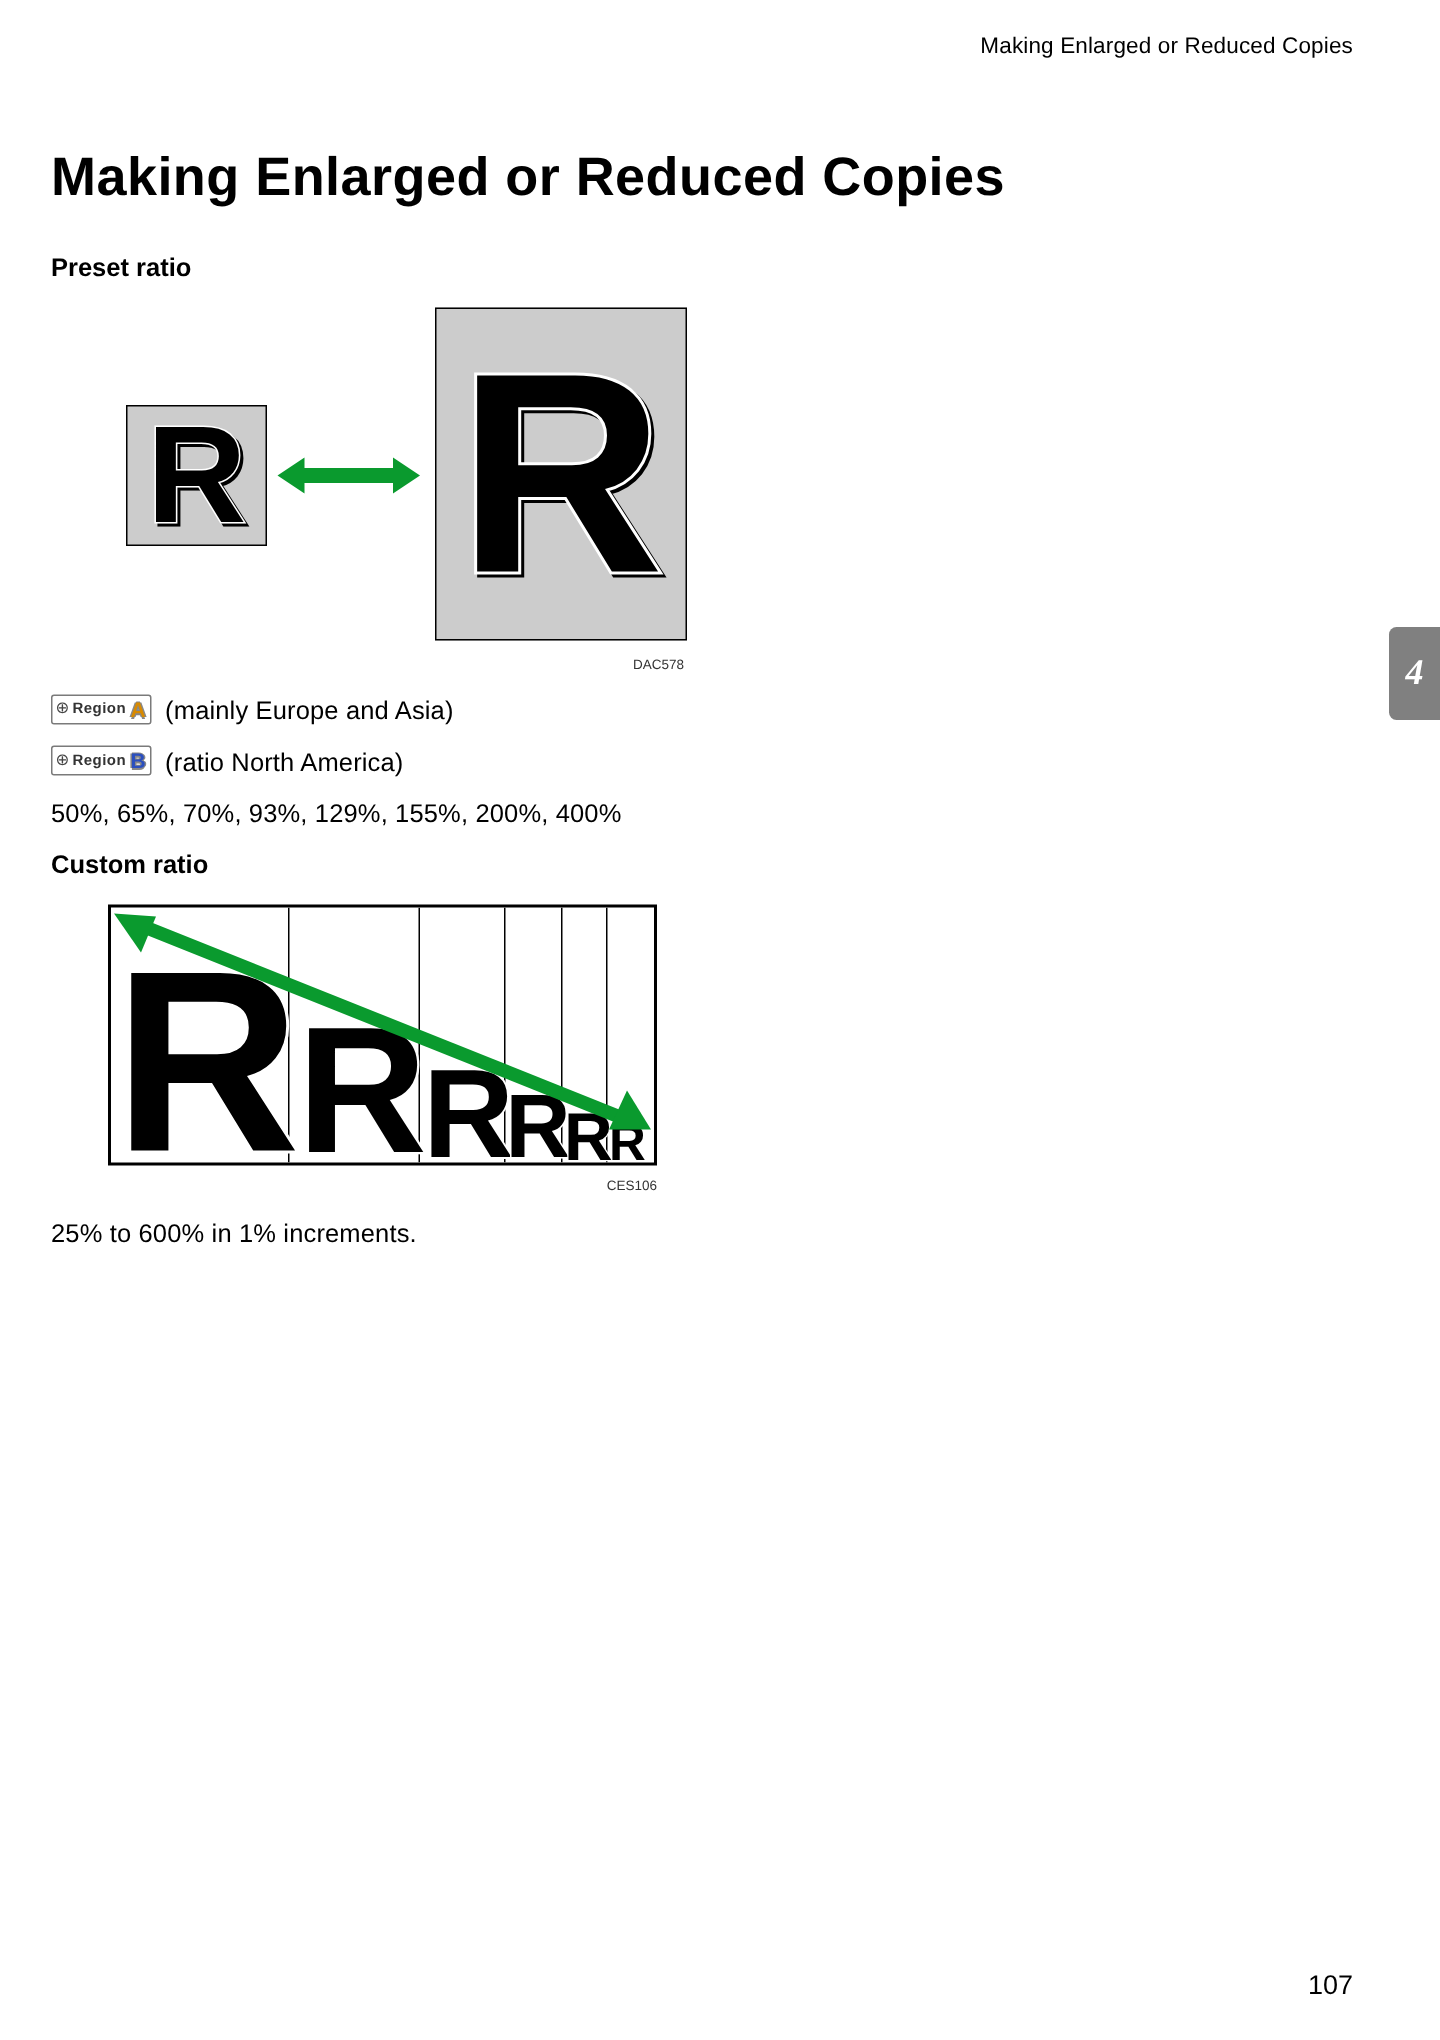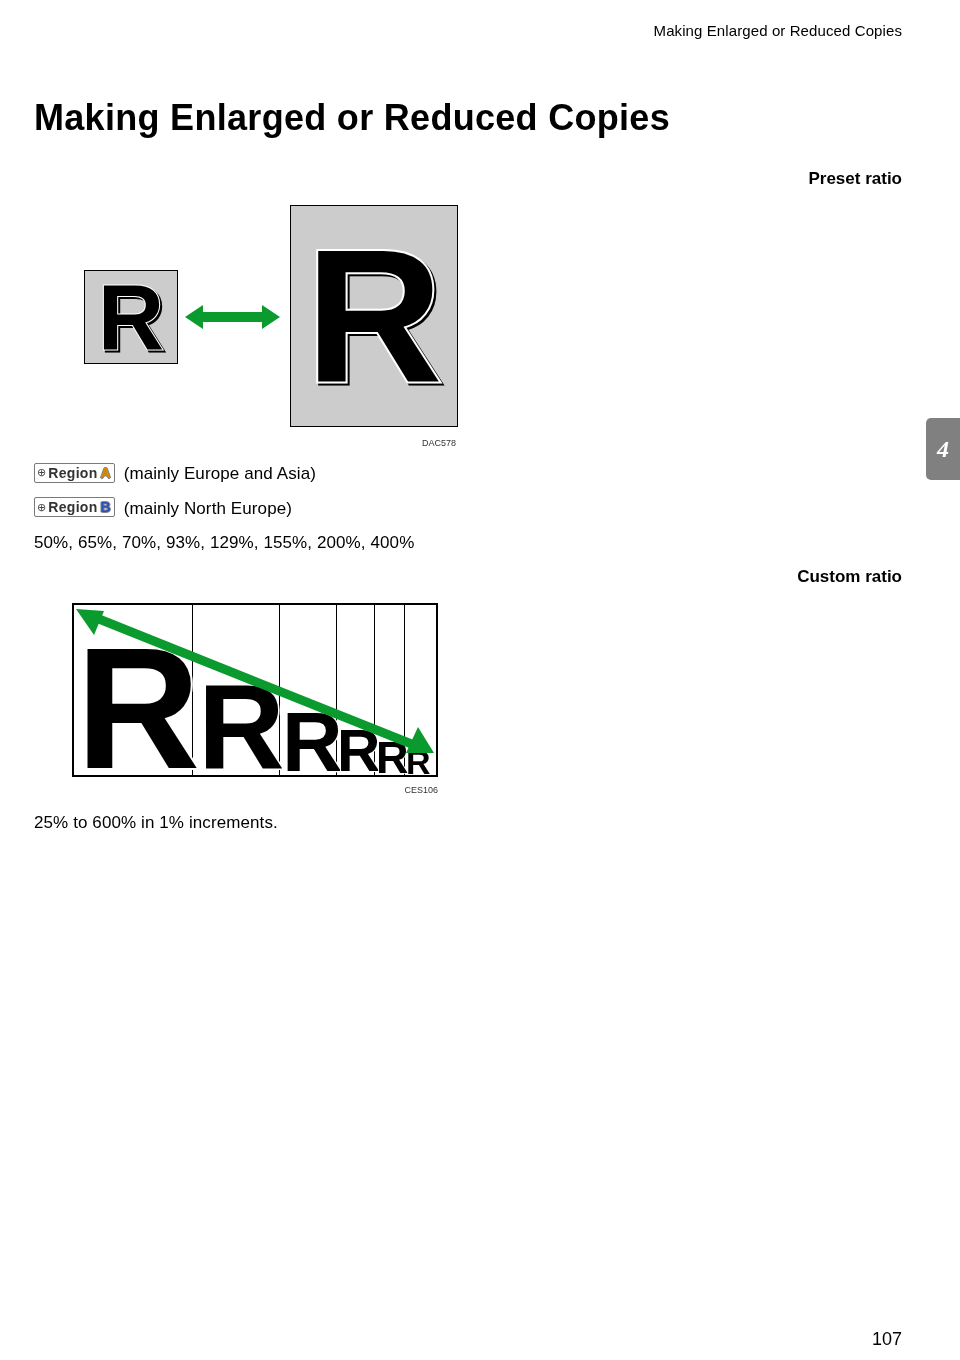"Preset ratio" .sub { text-align: right -> none }
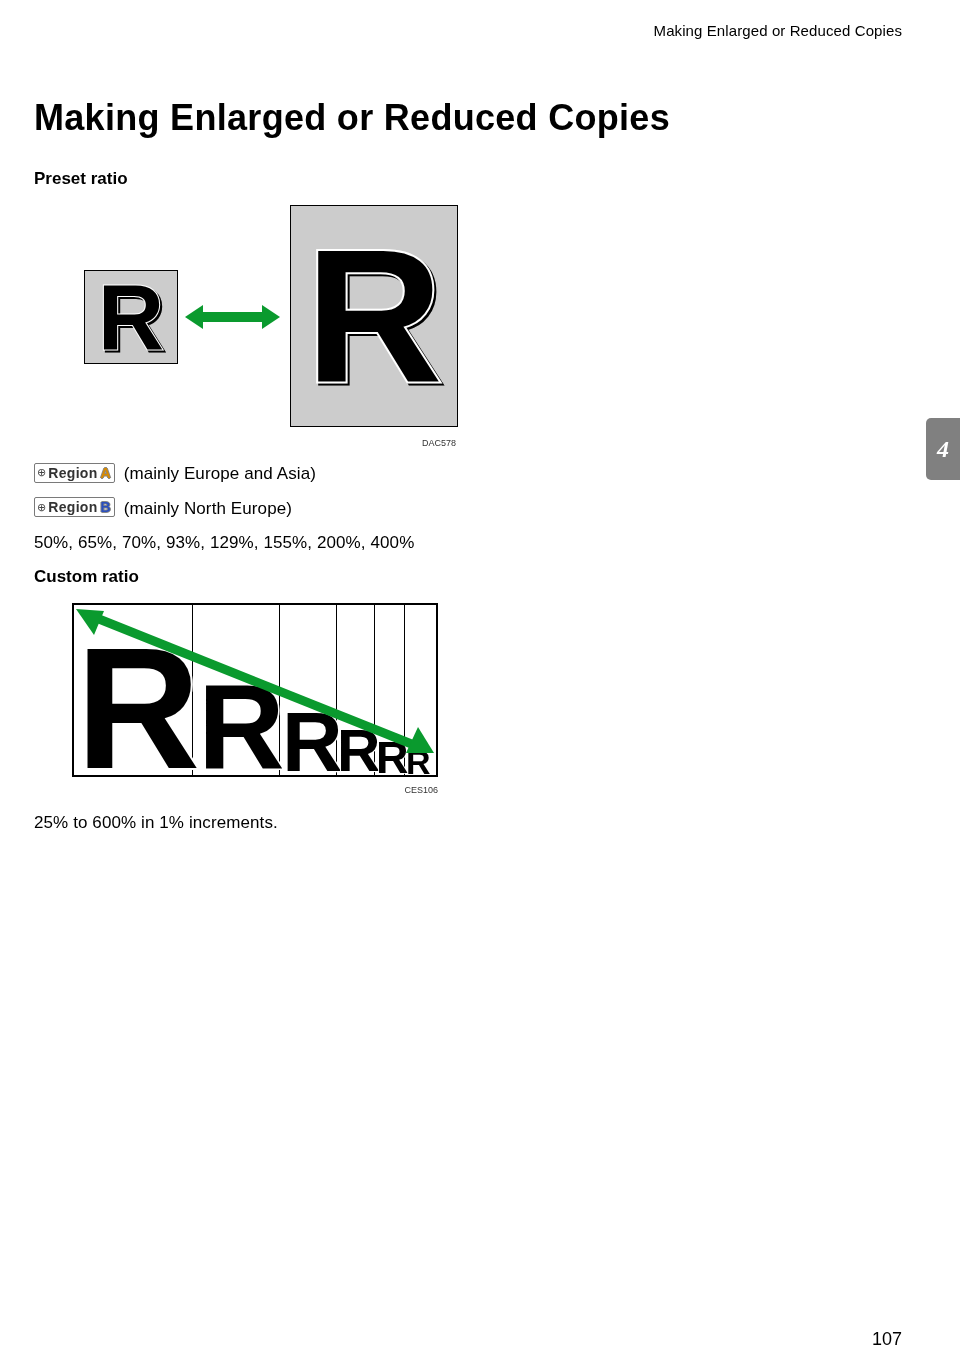"Region" .region-badge .word { font-size: 14px -> 10px }
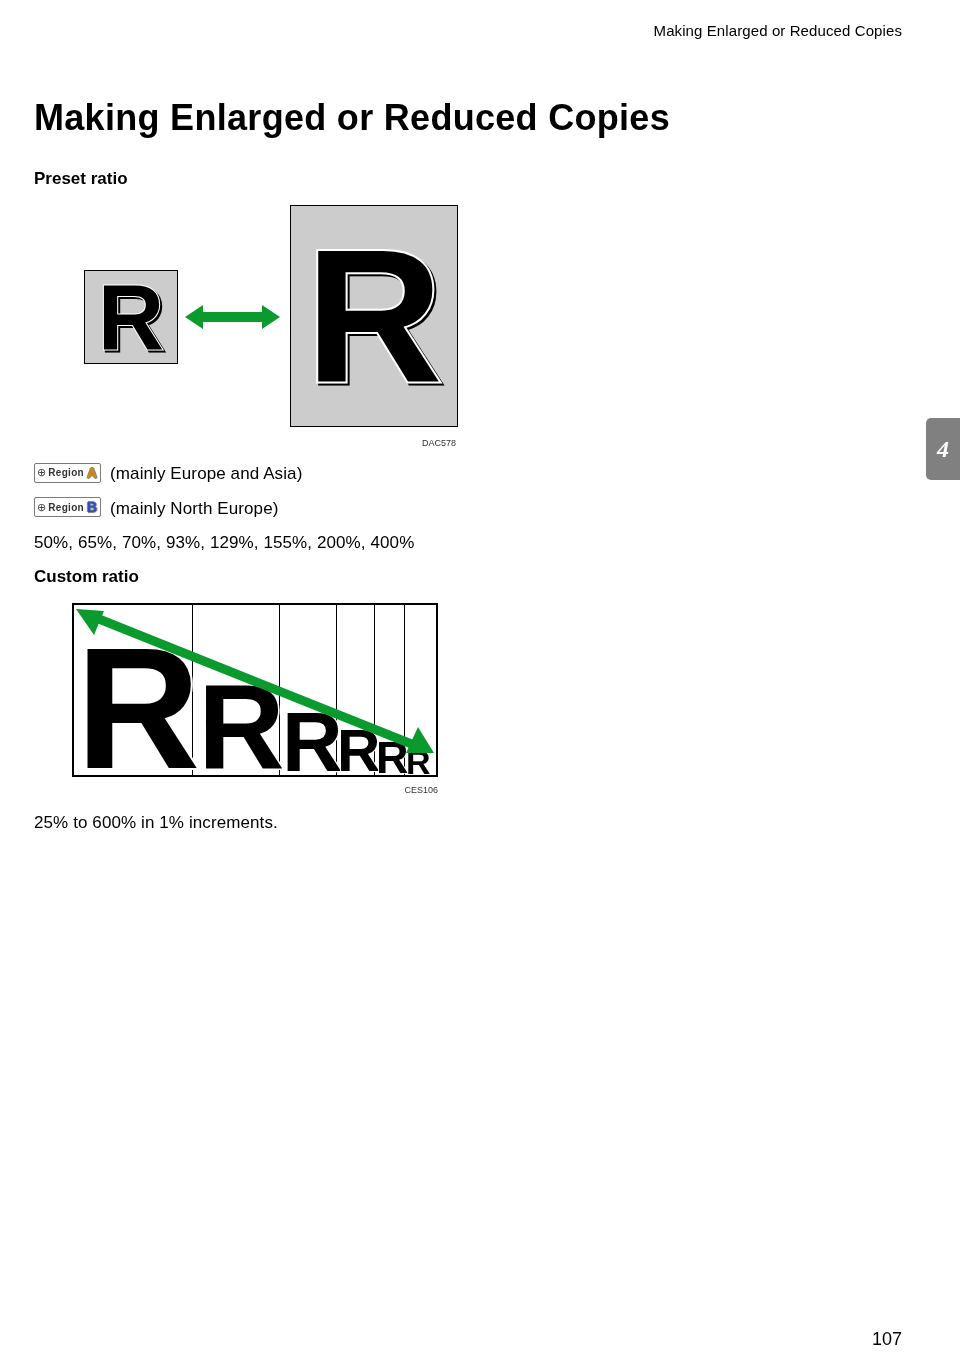"(mainly North Europe)" span { text: mainly North Europe -> ratio North America }
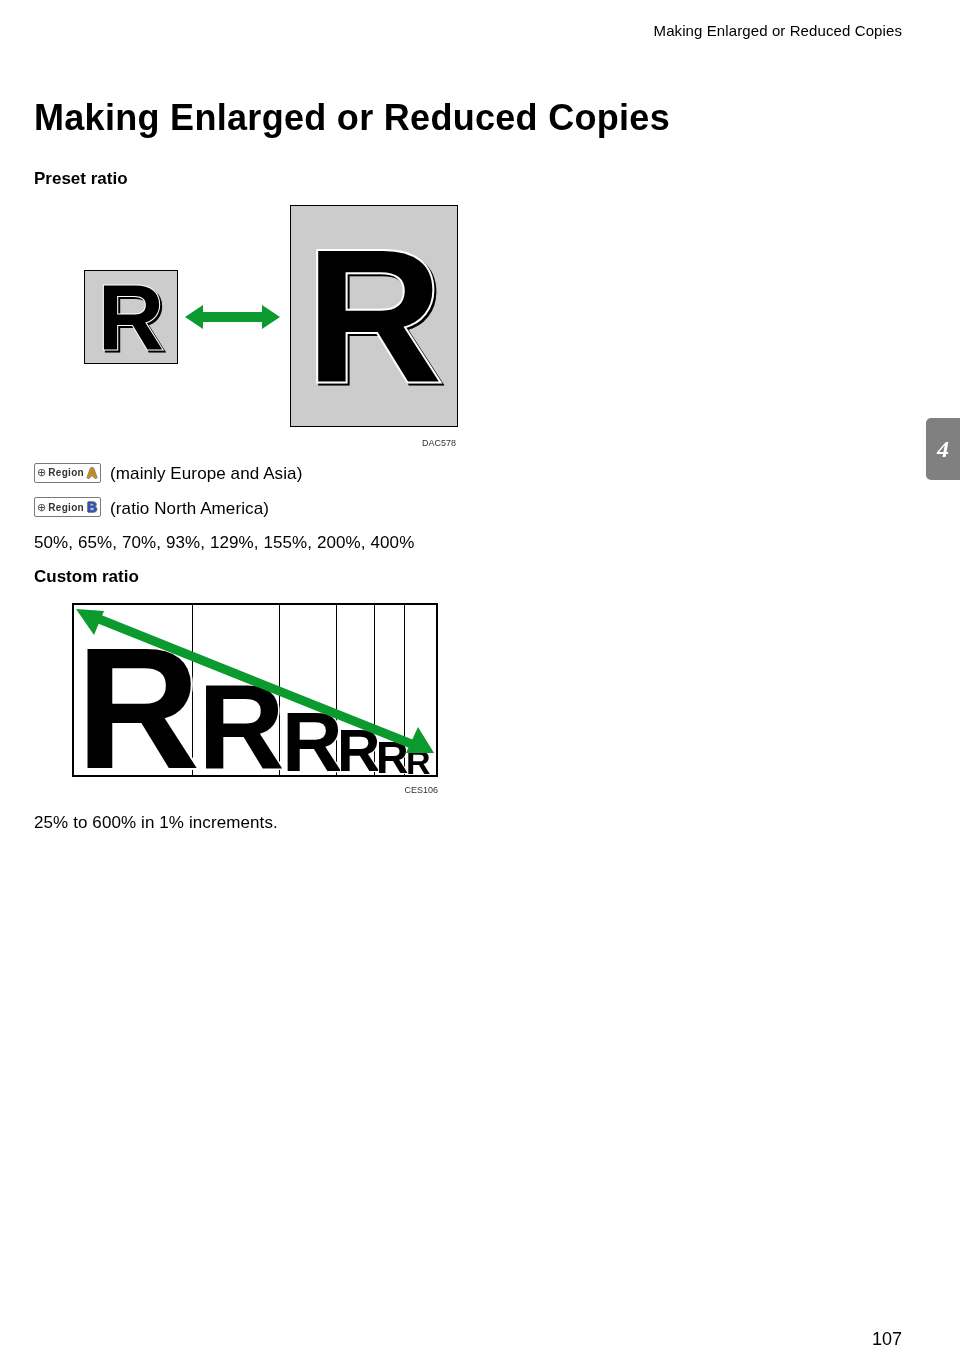"107" .page-no { bottom: 10px -> 26px }
